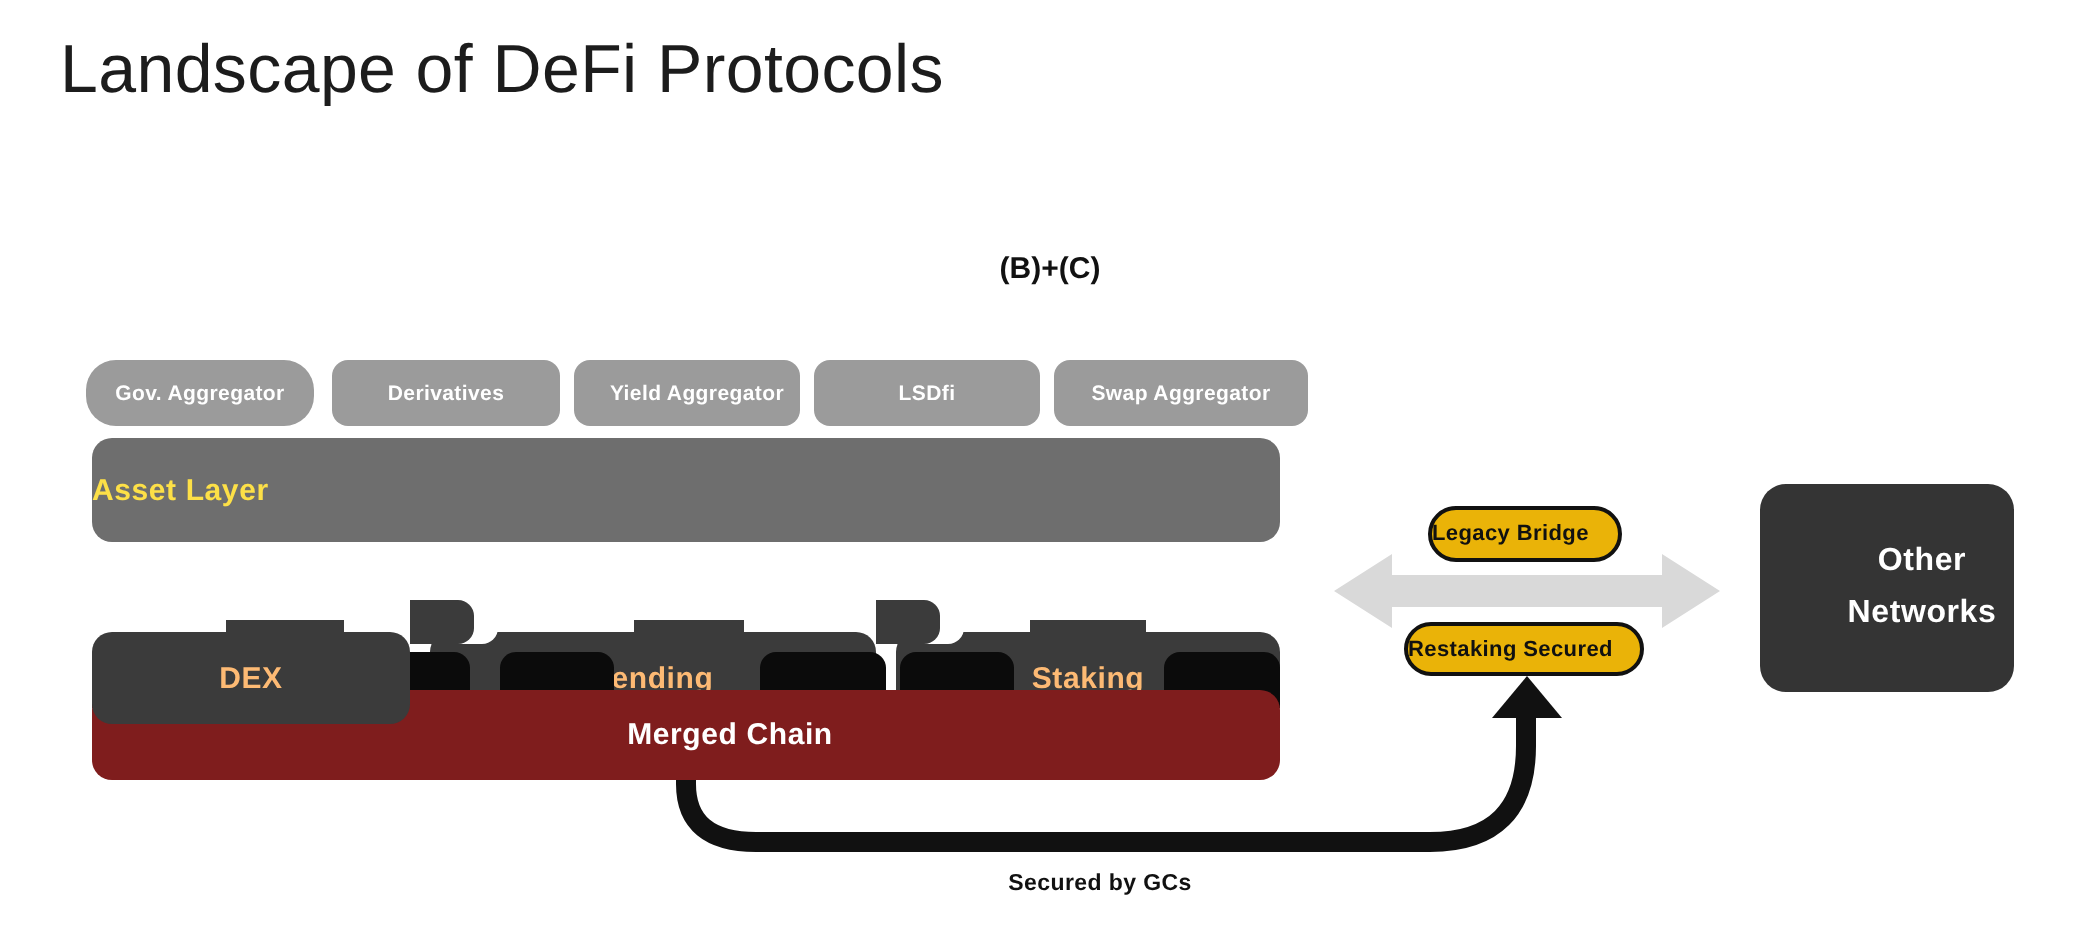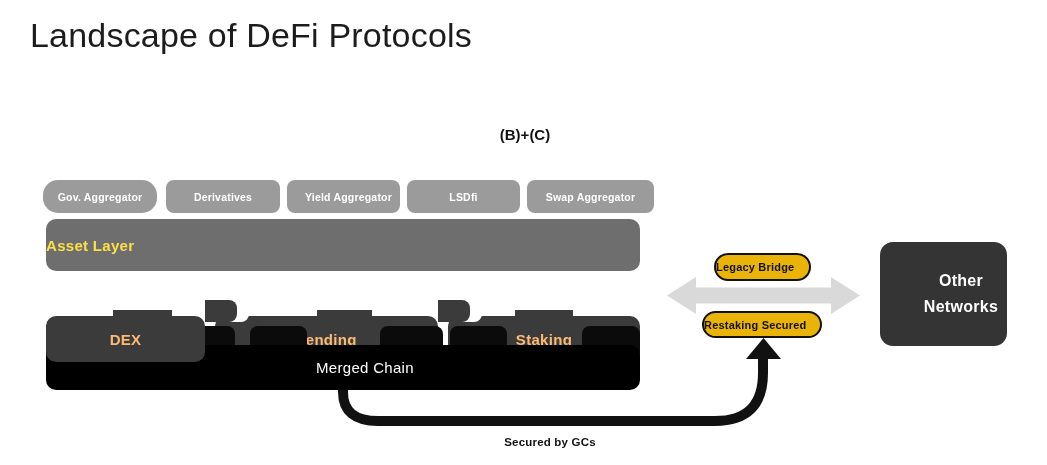"Merged Chain" .chain { background: #000000 -> #7f1d1d; font-weight: 400 -> 700 }
